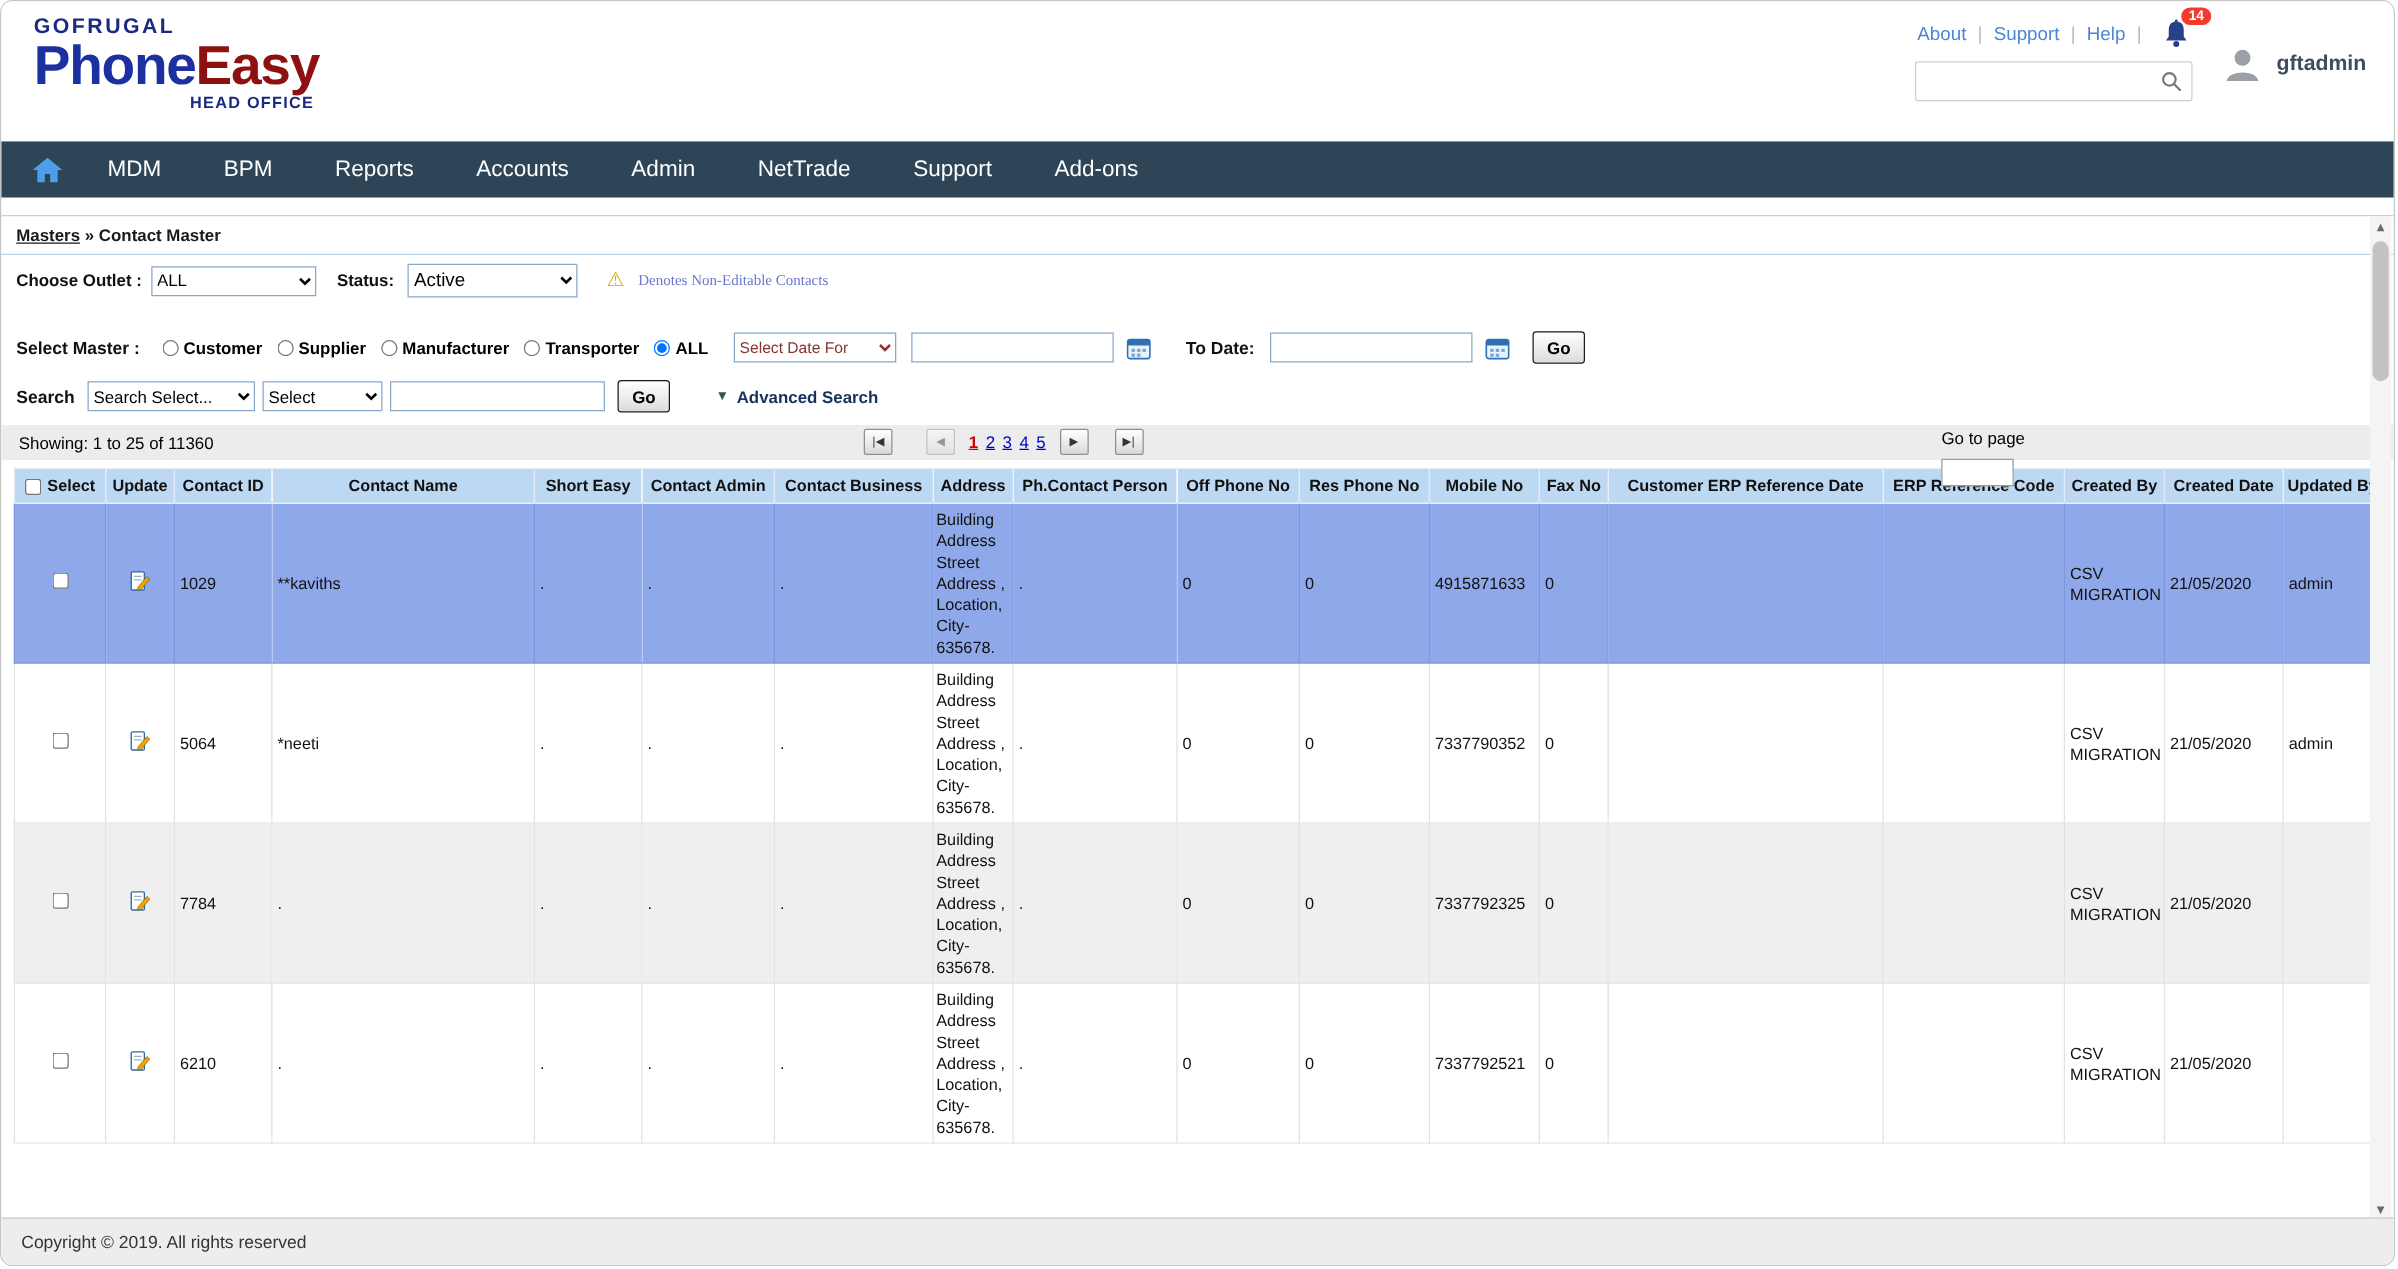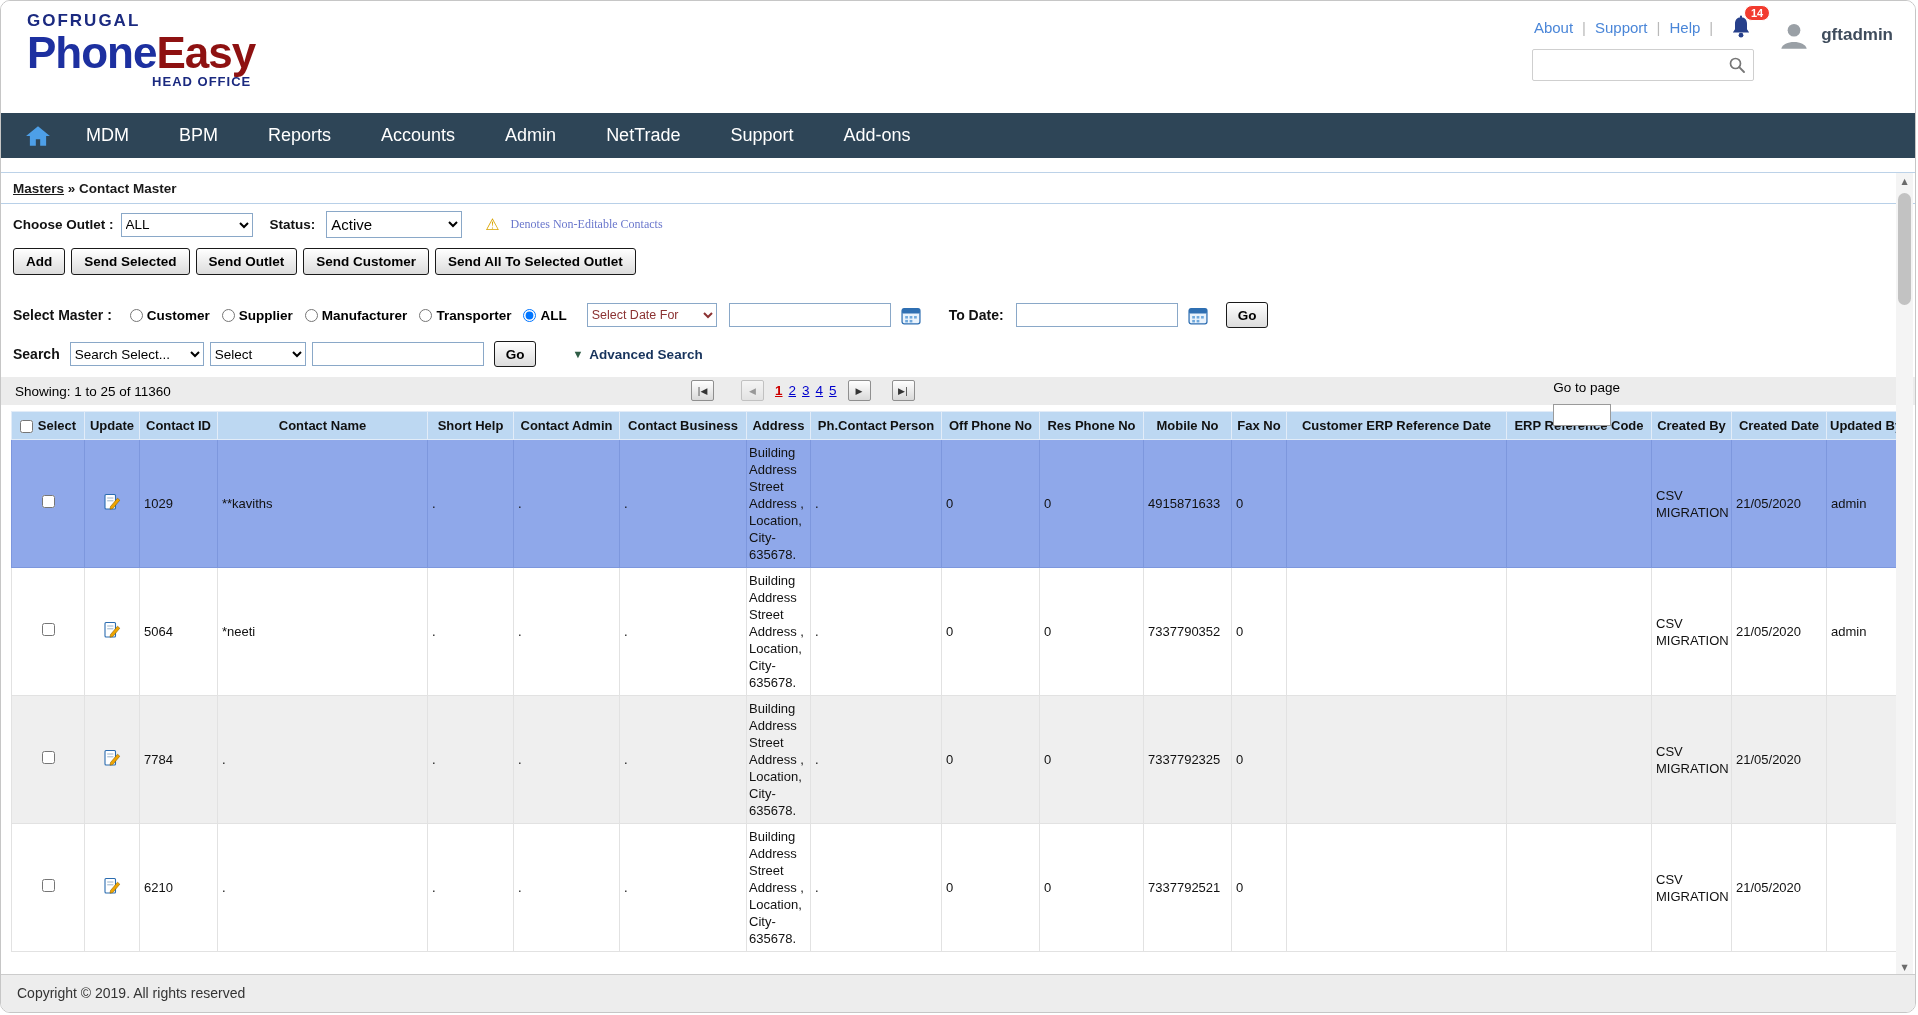"gftadmin" .user-wrap { margin-top: 2px -> 18px }
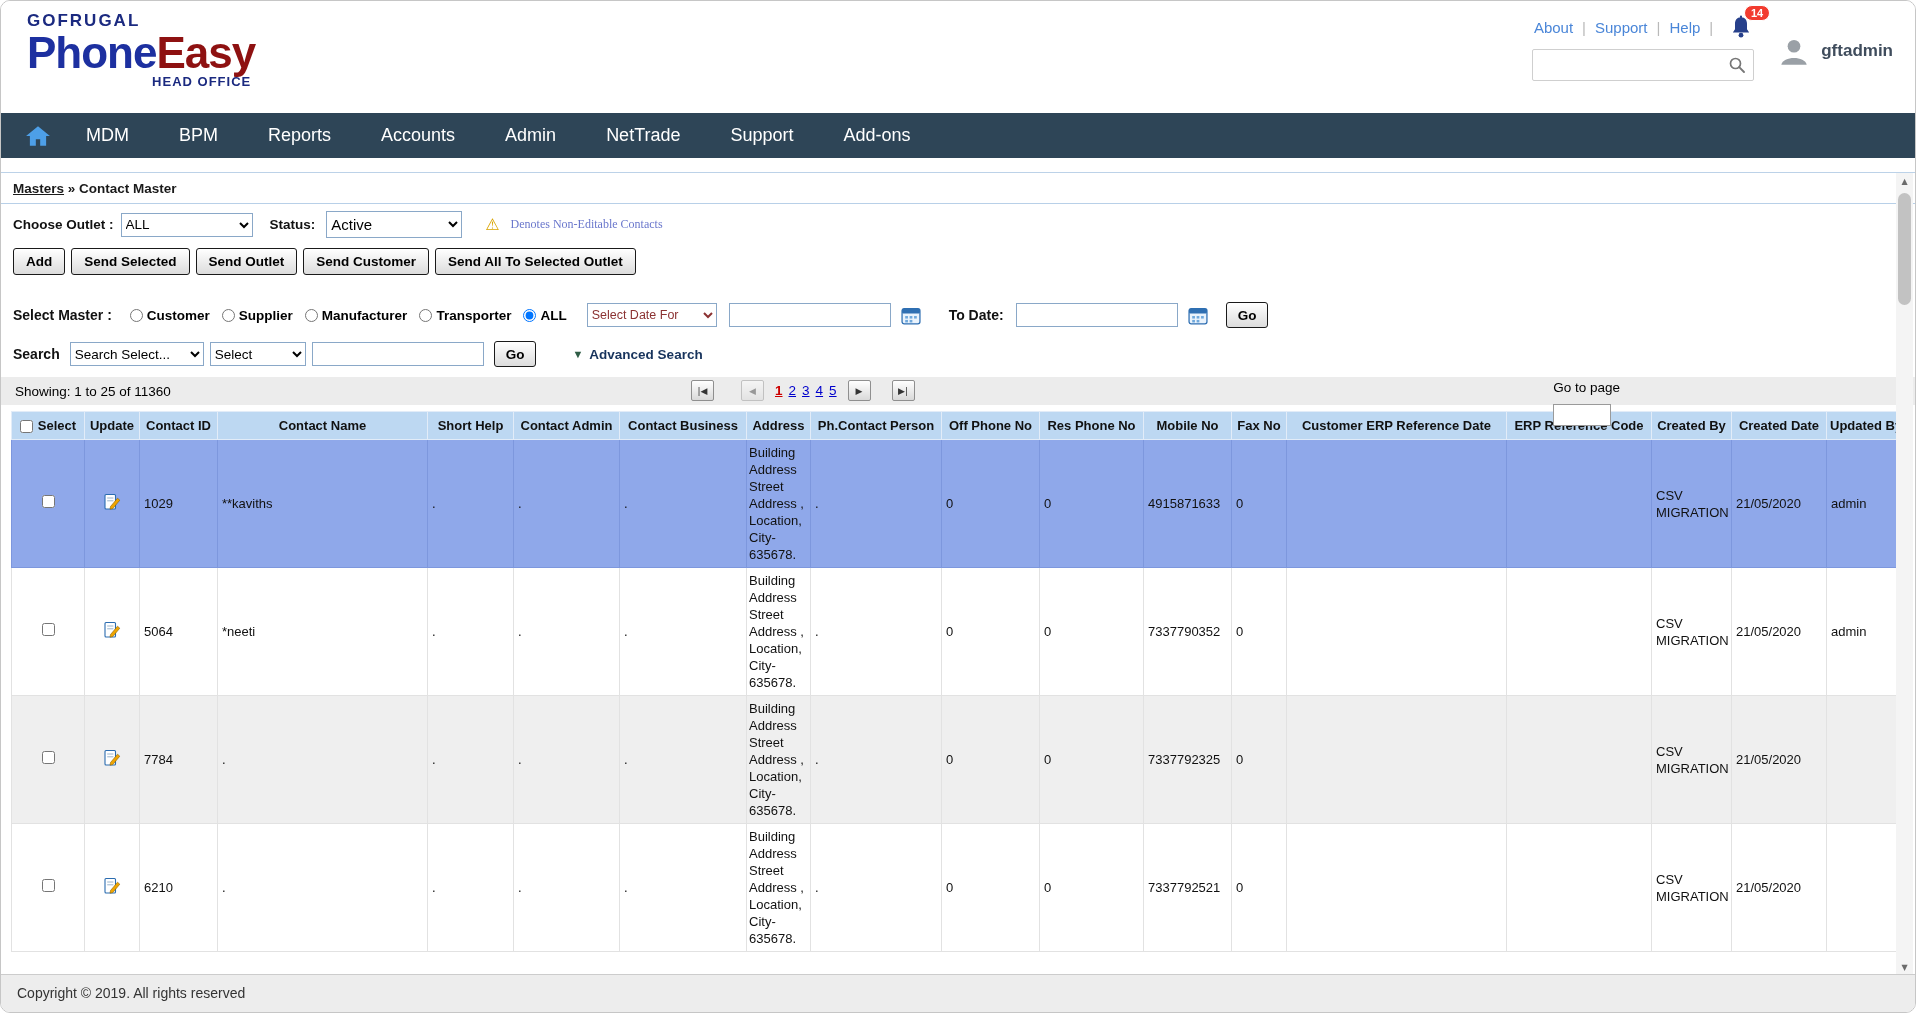"Add" div.row-line { html: <div> <button>Add</button> <button>Send Selected</button> <button>Send Outlet</button> <button>Send Customer</button> <button>Send All To Selected Outlet</button> </div> -> none }
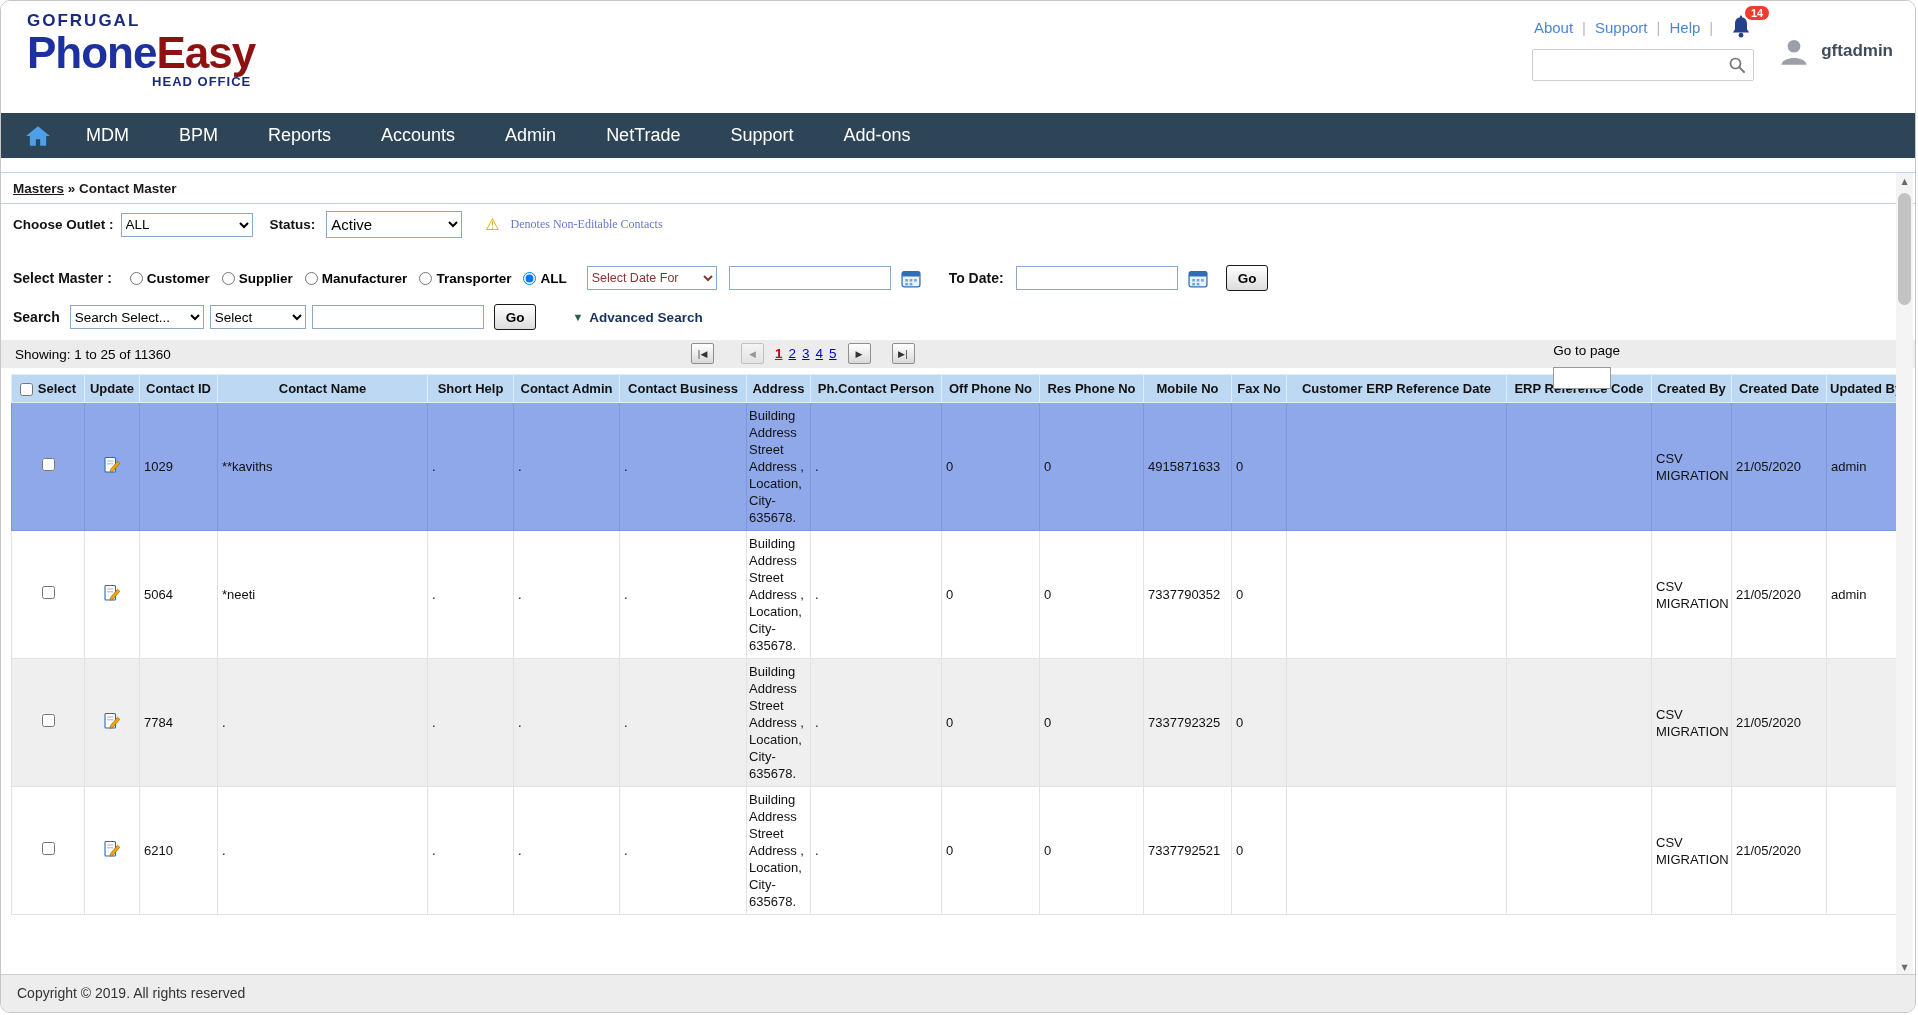"Short Help" th { text: Help -> Easy }
